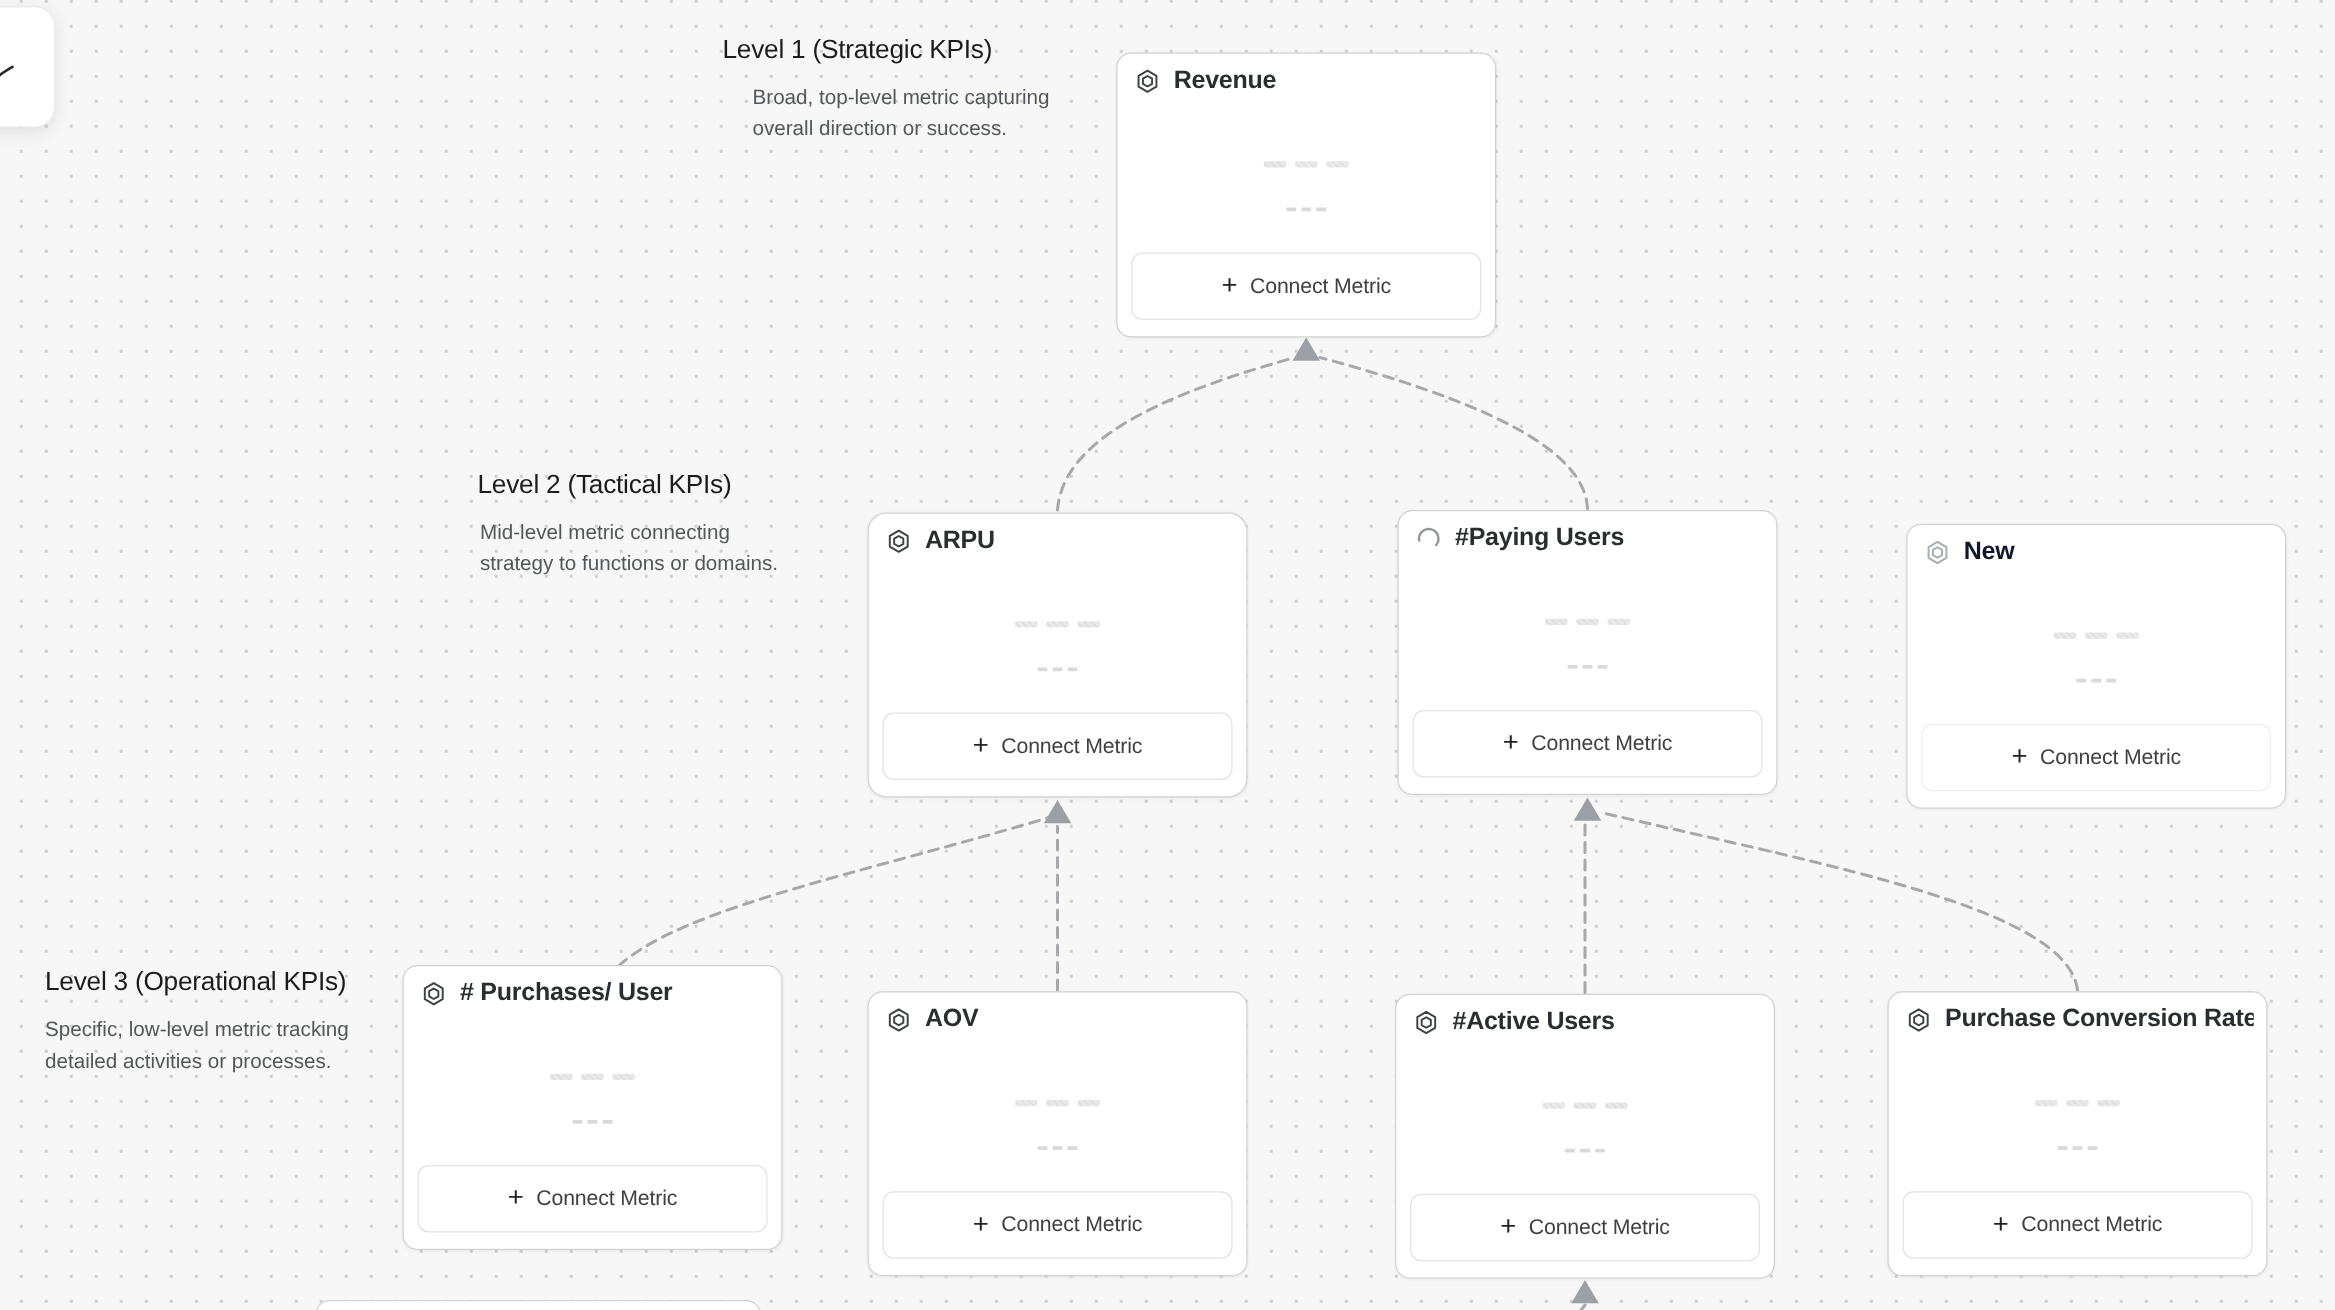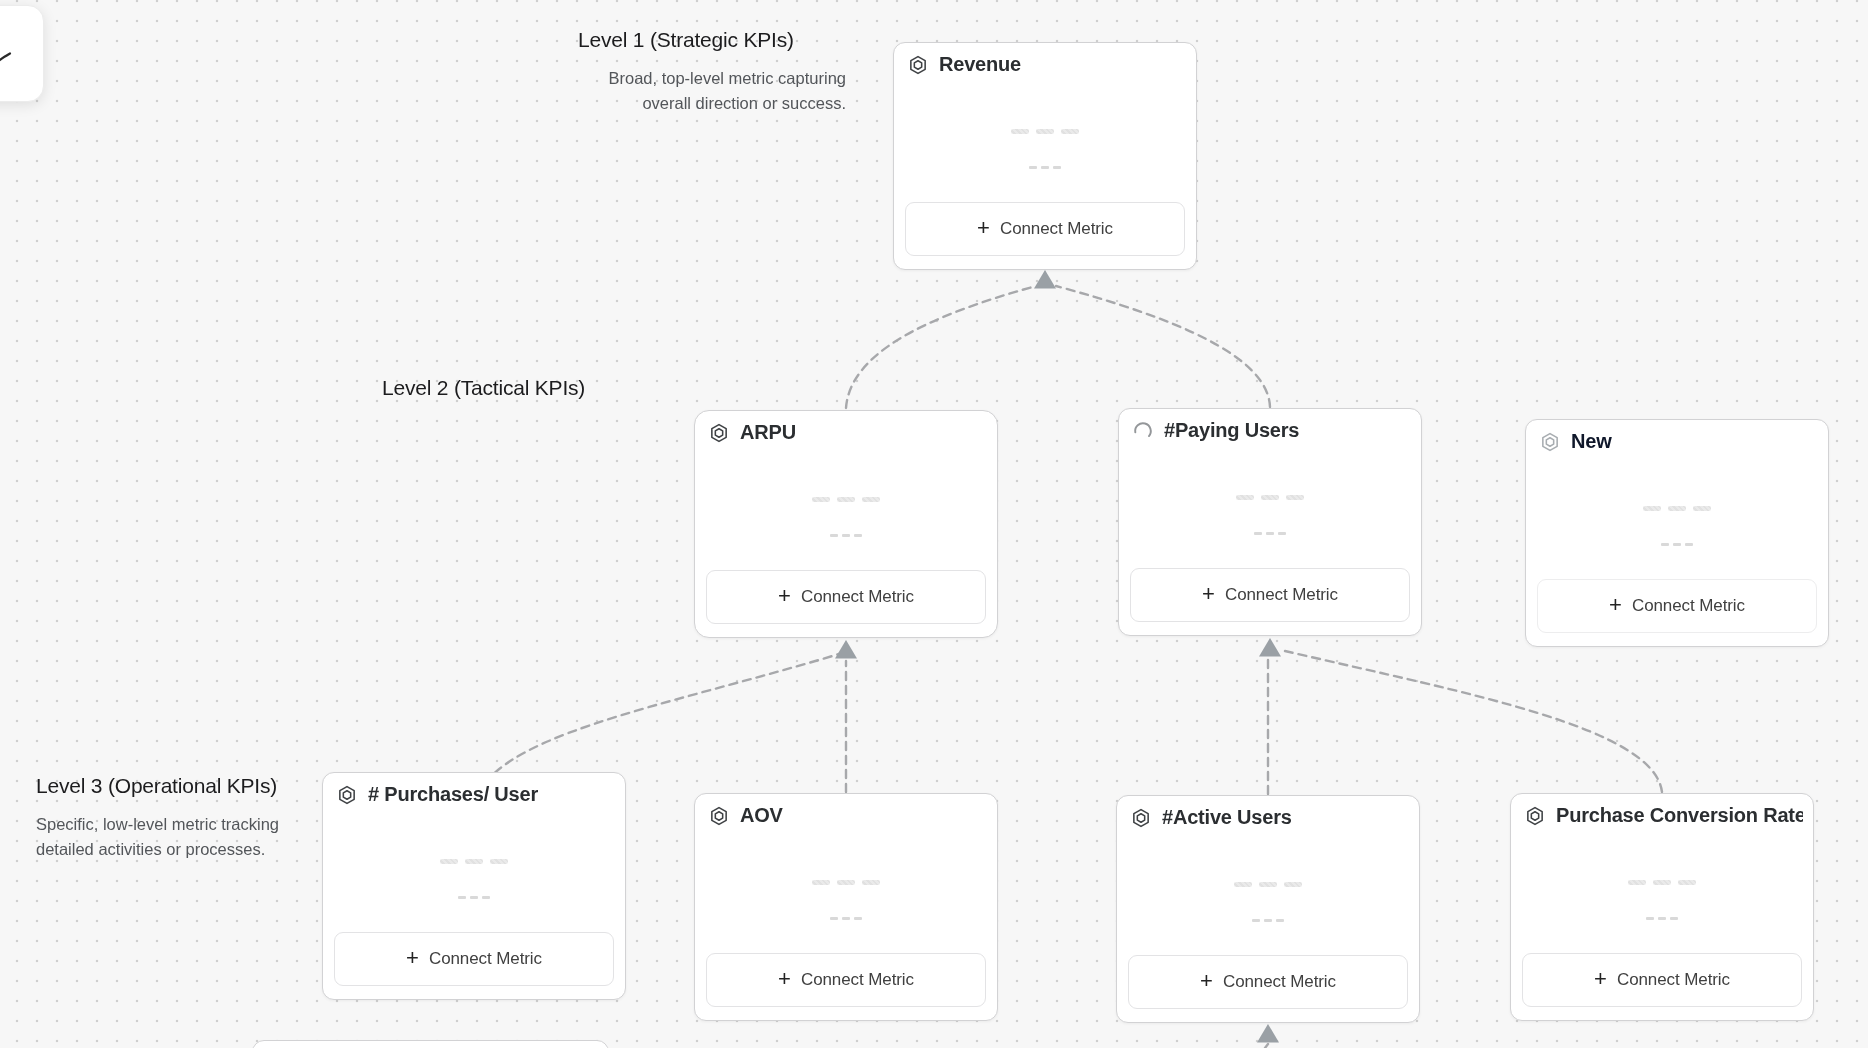"Broad, top-level metric capturing" div.section-desc { left: 578px -> 602px; text-align: right -> none }
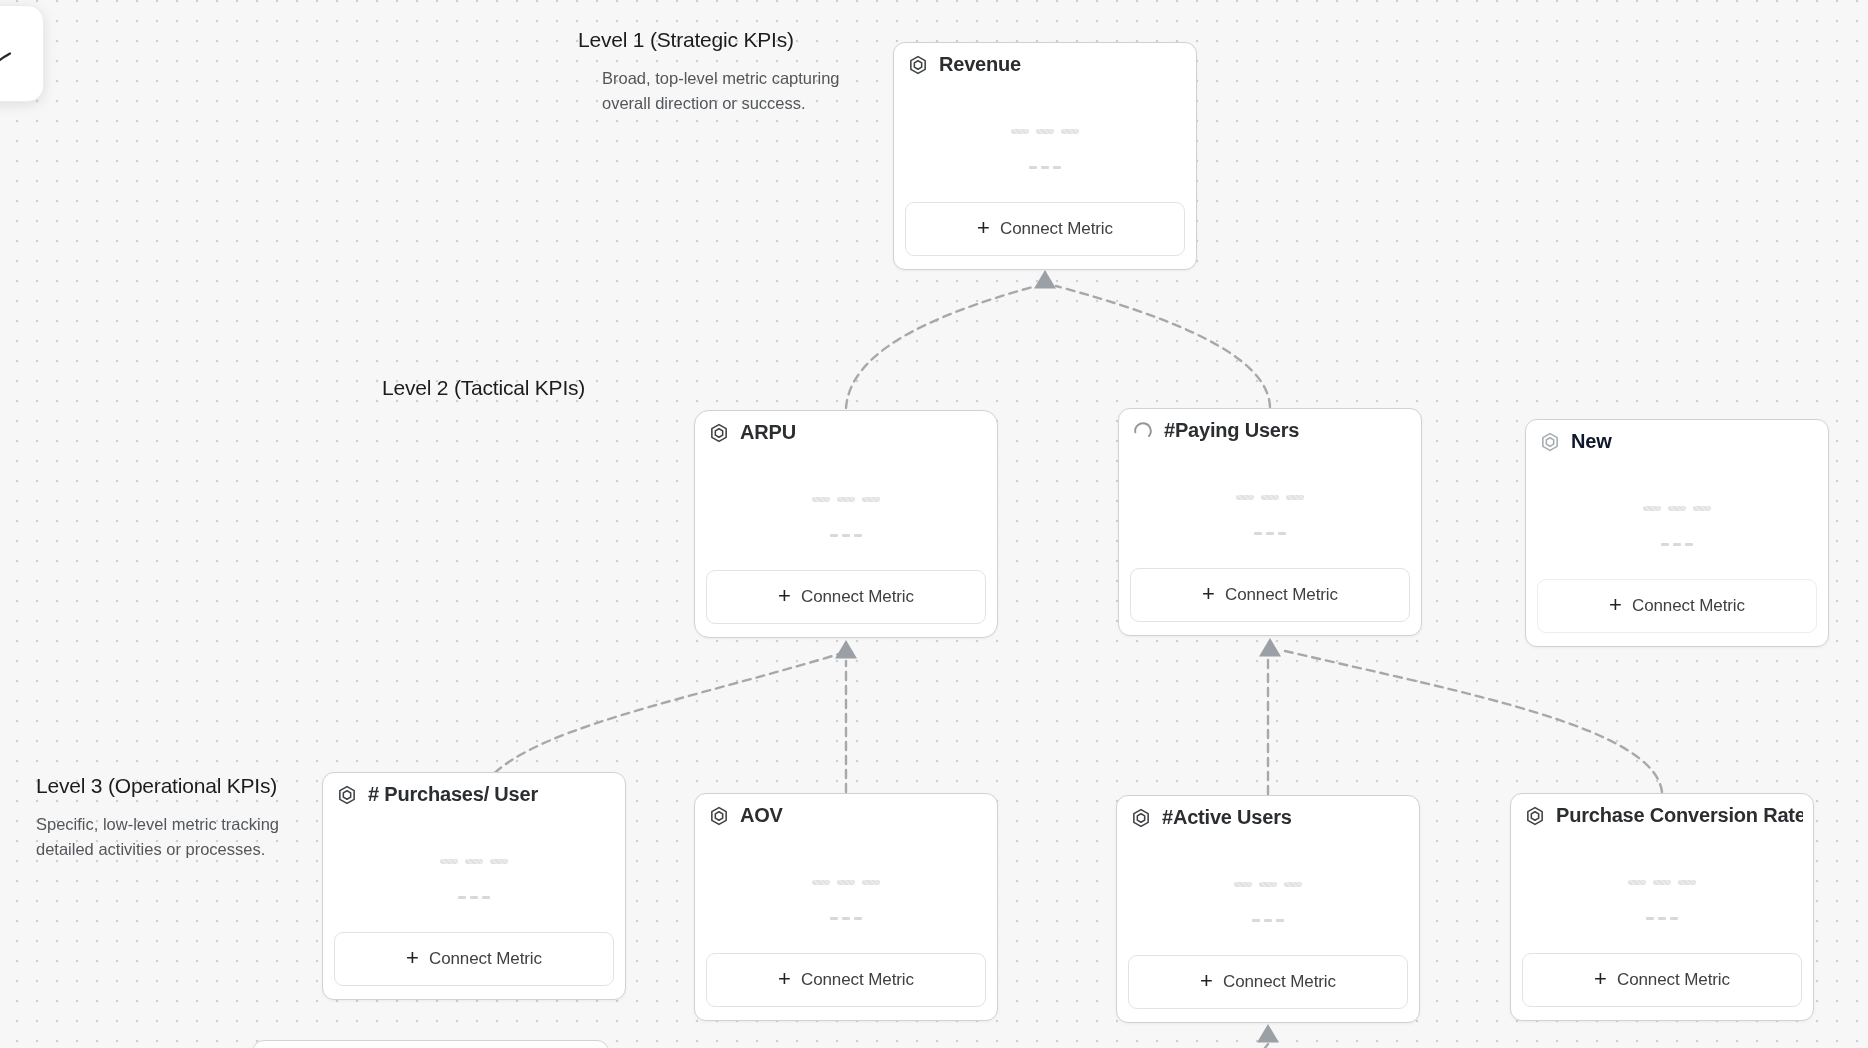"Mid-level metric connecting strategy to" div.section-desc { html: none -> <div>Mid-level metric connecting strategy to functions or domains.</div> }
